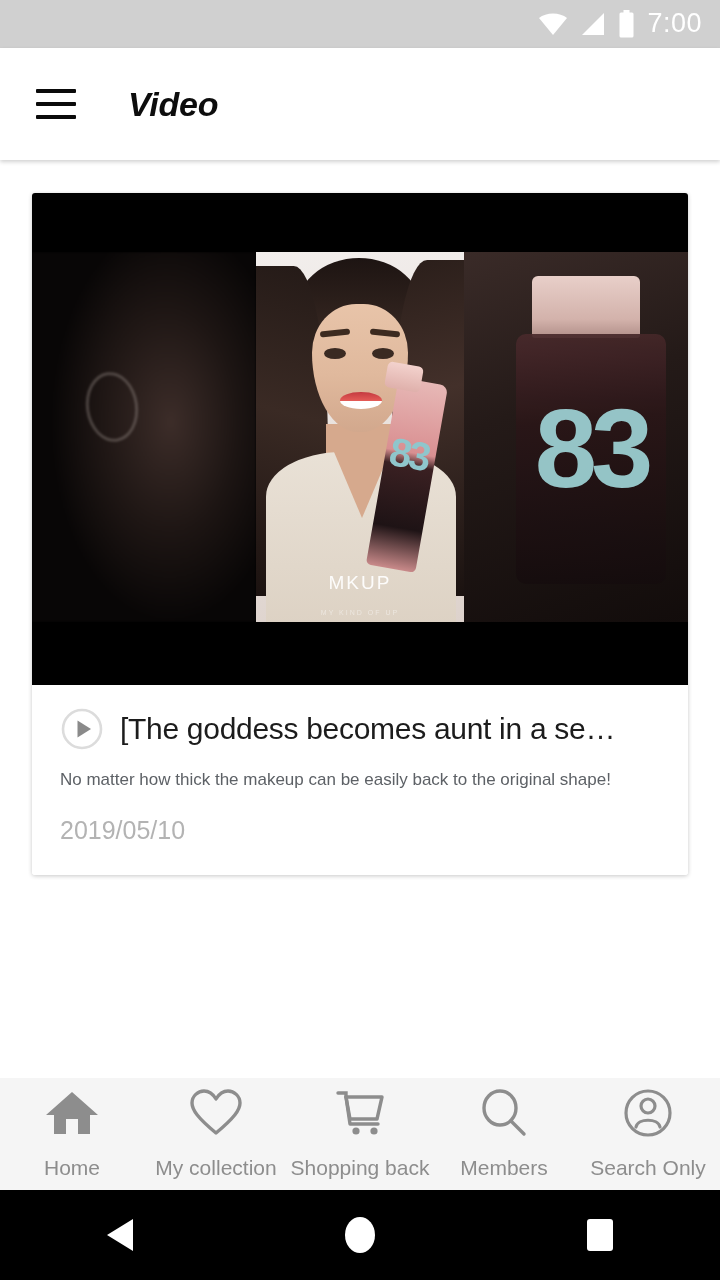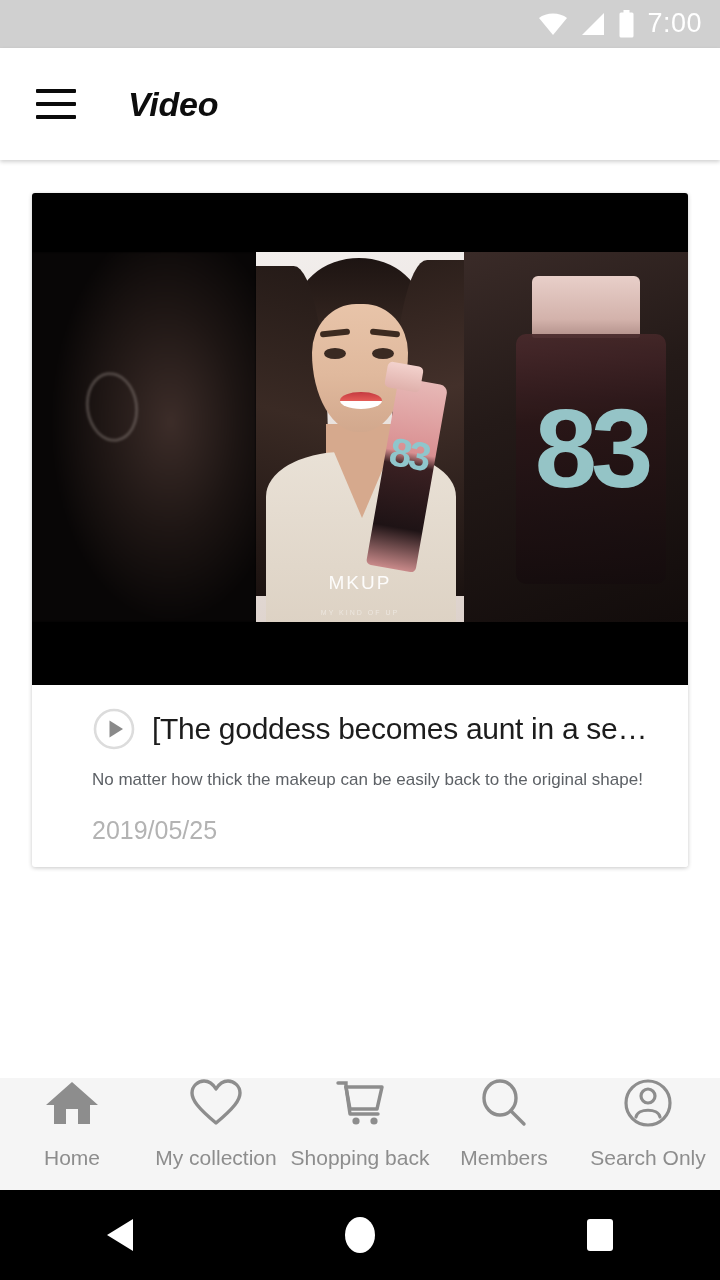"[The goddess becomes aunt in" #card-body { margin-left: 32px -> none; padding: 22px 28px 22px 28px -> 22px 28px 30px 28px }
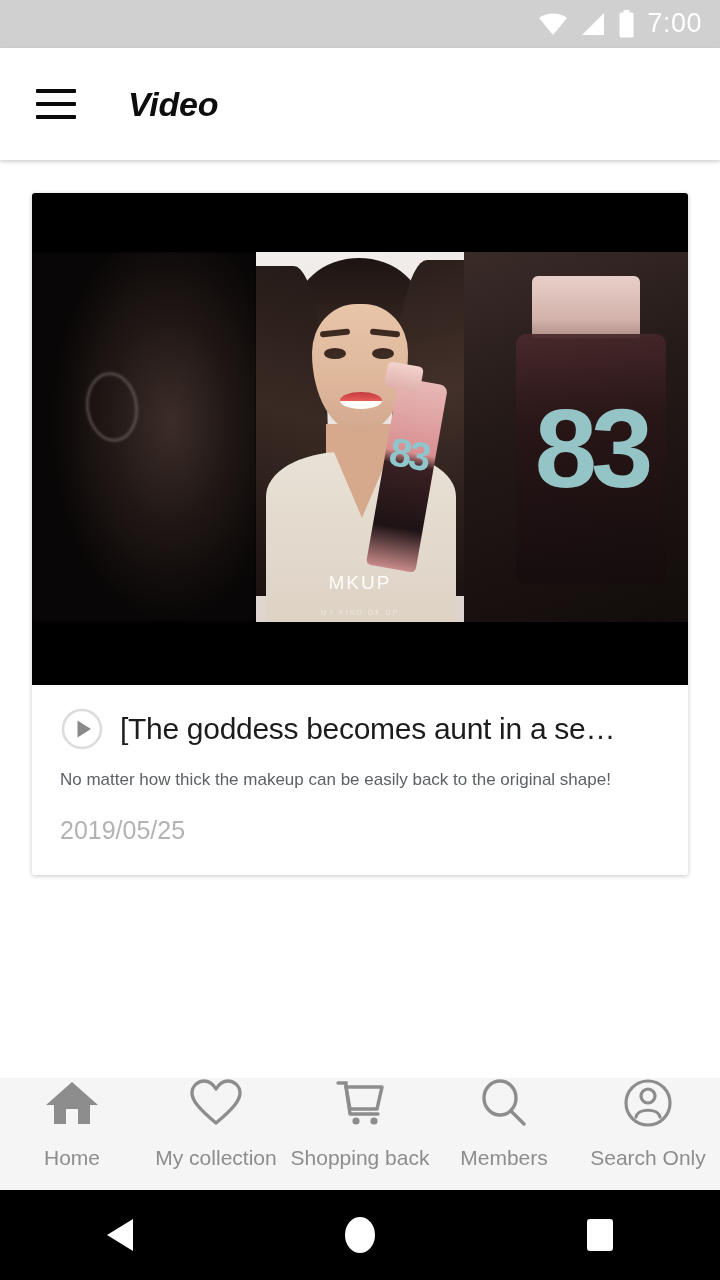"2019/05/25" div { text: 2019/05/25 -> 2019/05/10 }
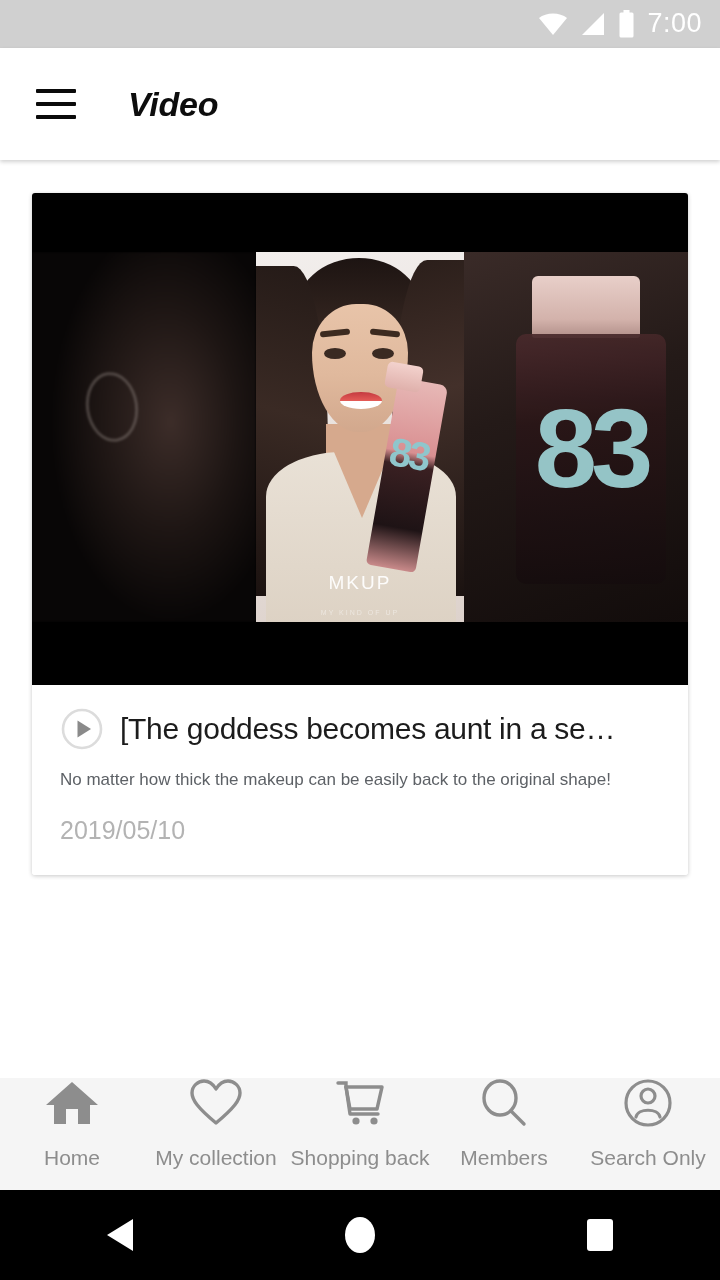"Home" .nav-item { justify-content: flex-start -> center }
